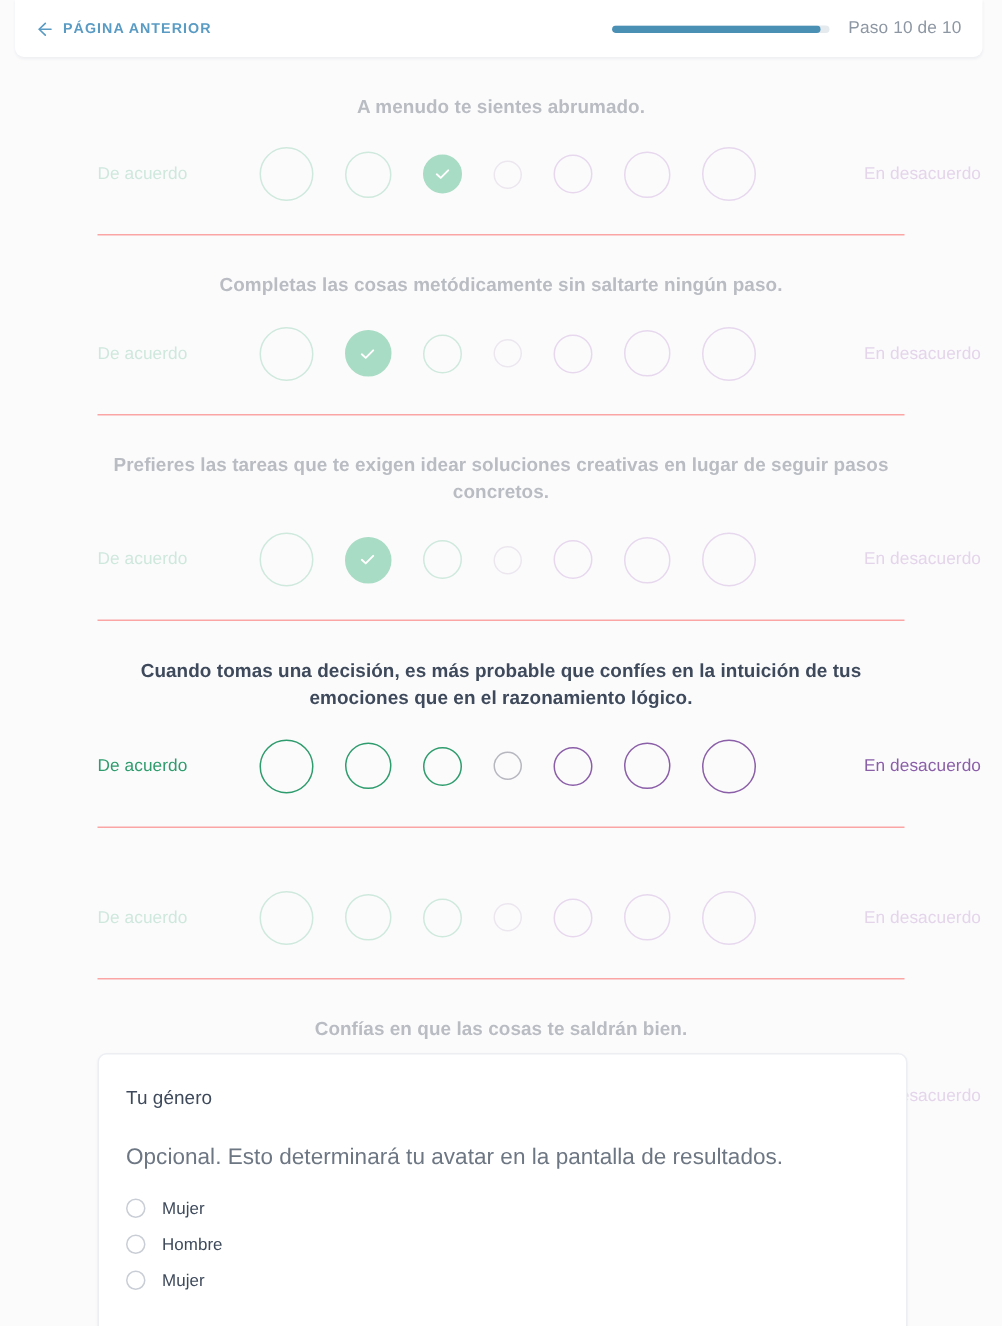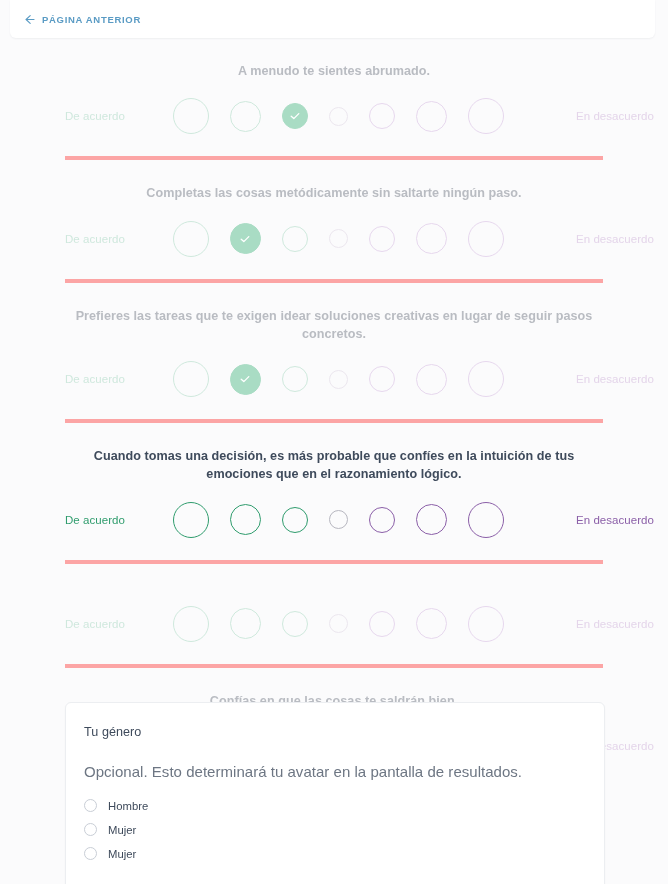"Paso 10 de 10" div.topbar-right { html: none -> <div> <div> <div></div> </div> <div>Paso 10 de 10</div> </div> }
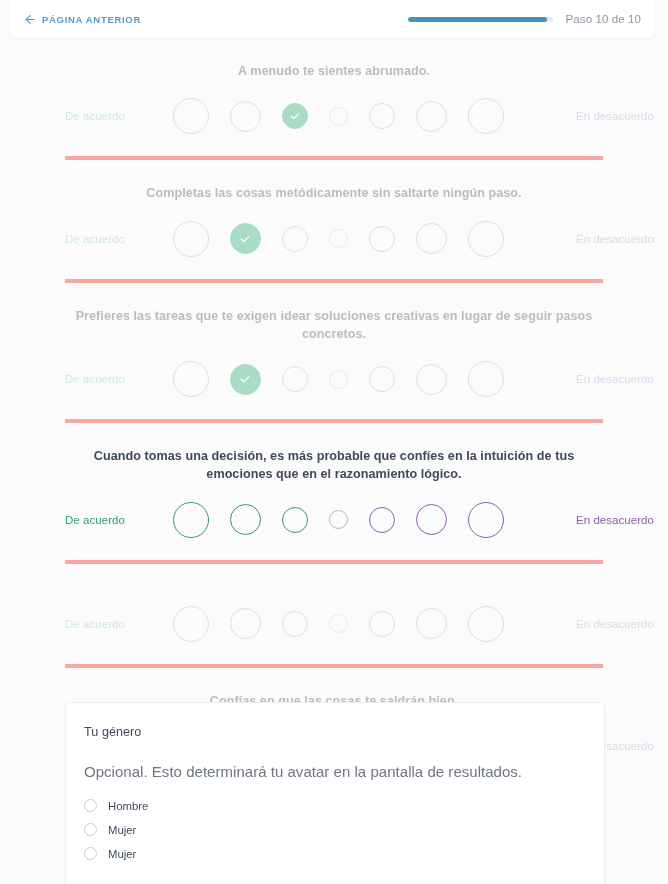"Completas las cosas metódicamente sin" .question + .question .qinner { border-top: 4px solid #fca5a5 -> 1px solid #fca5a5 }
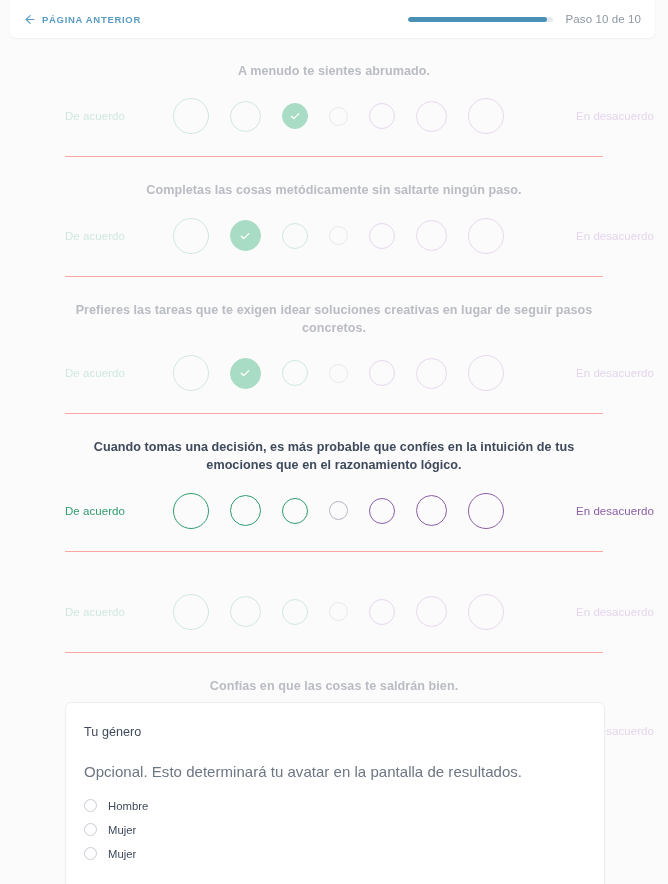"Hombre" div.radio-row { order: before "Mujer" -> after "Mujer" }
